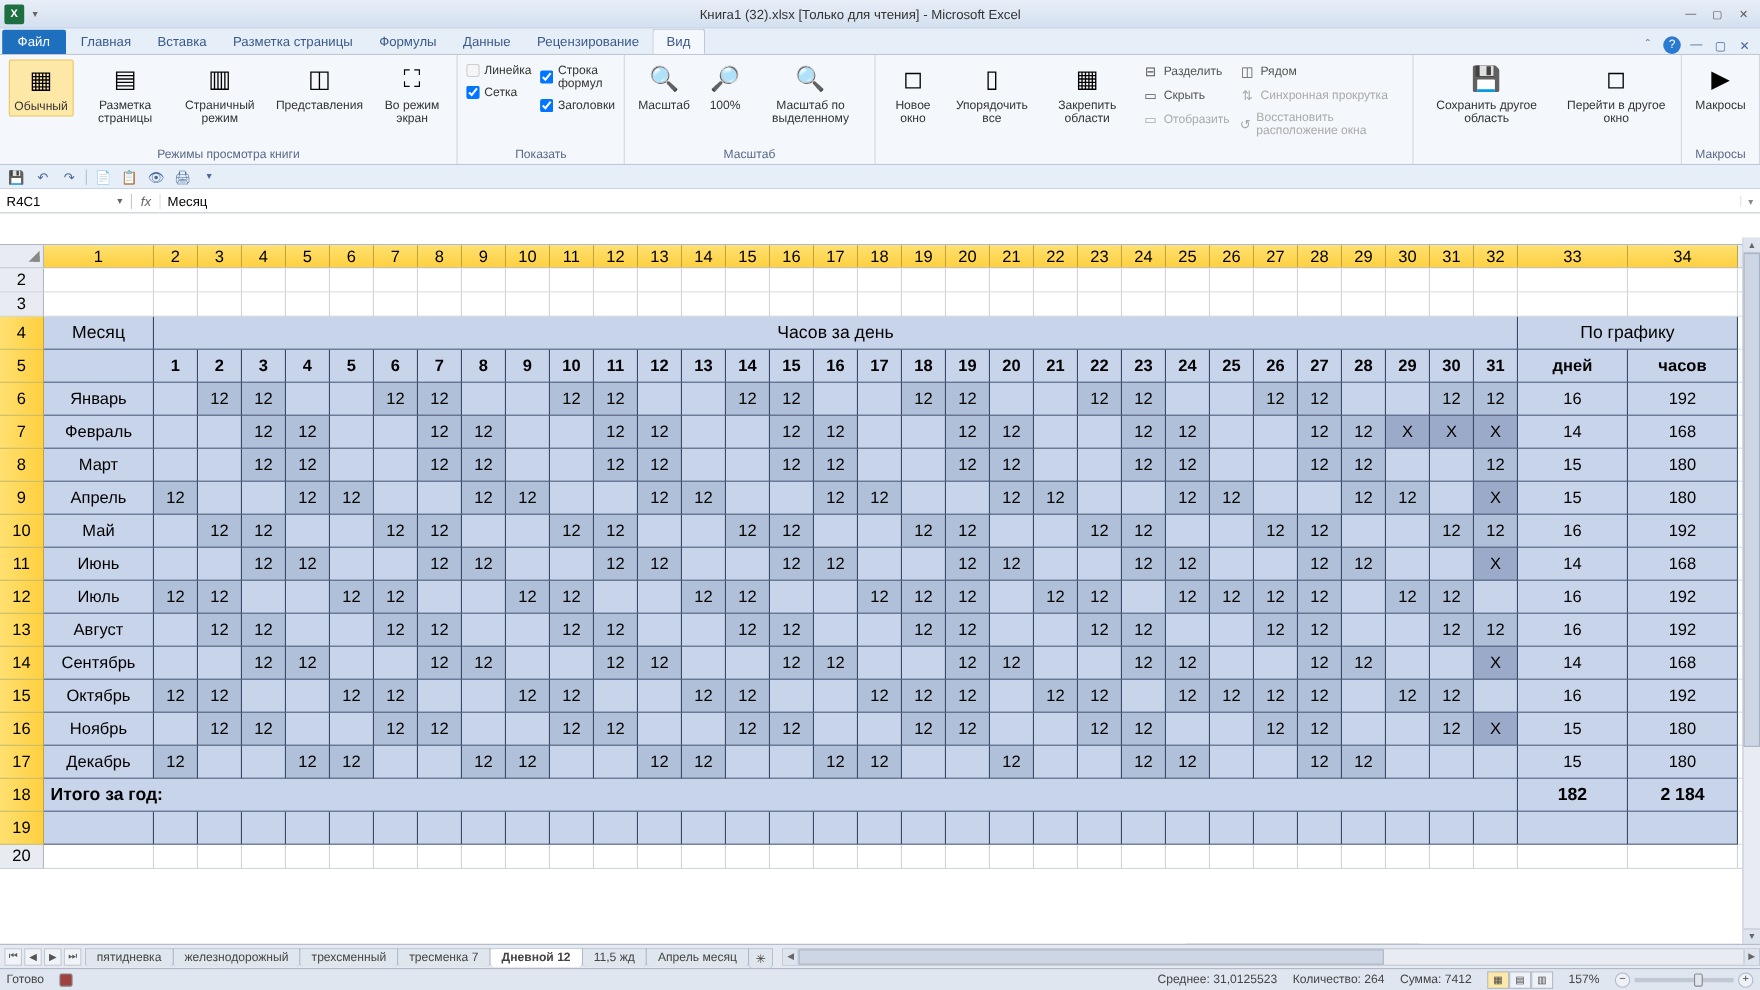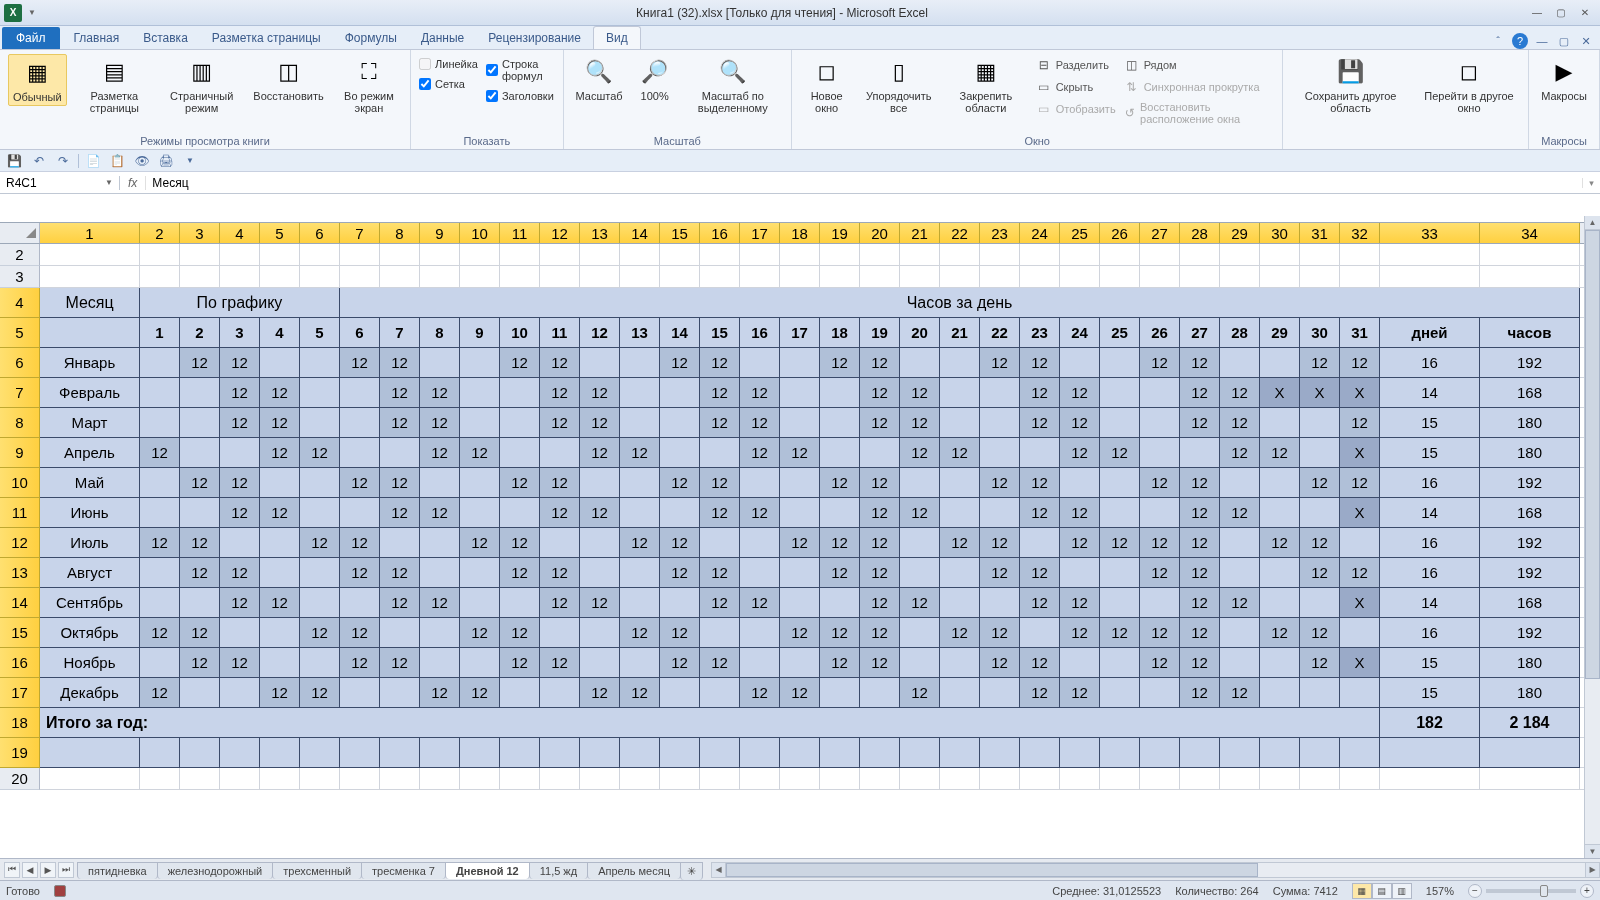"Восстановить" div.lbl { text: Восстановить -> Представления }
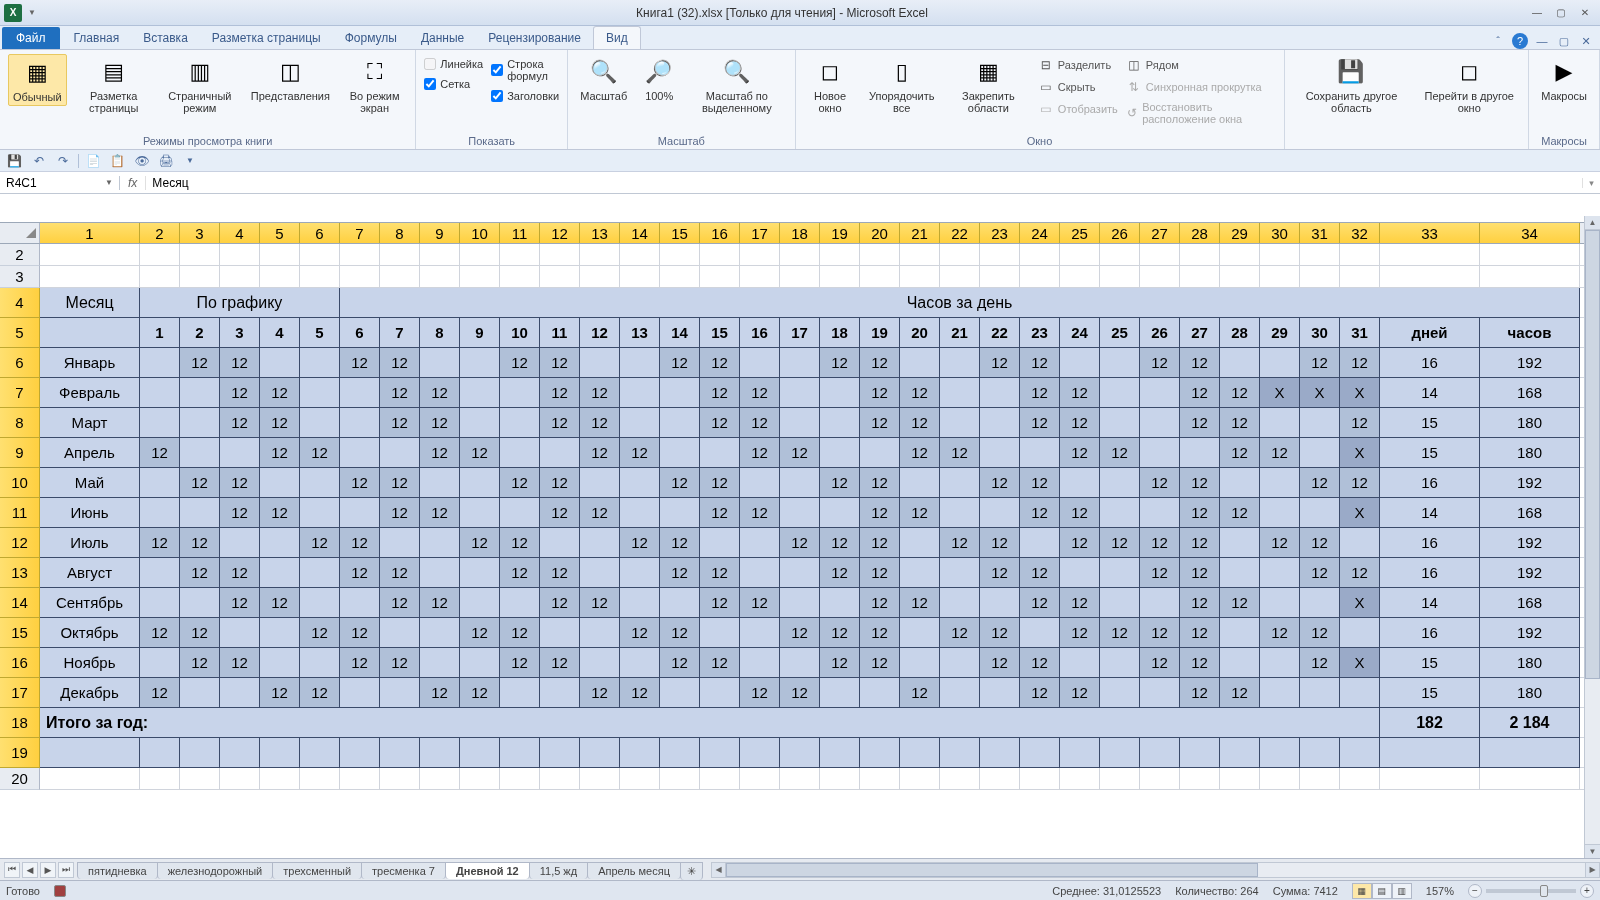"Окно" div.label { html: <div>Окно</div> -> none }
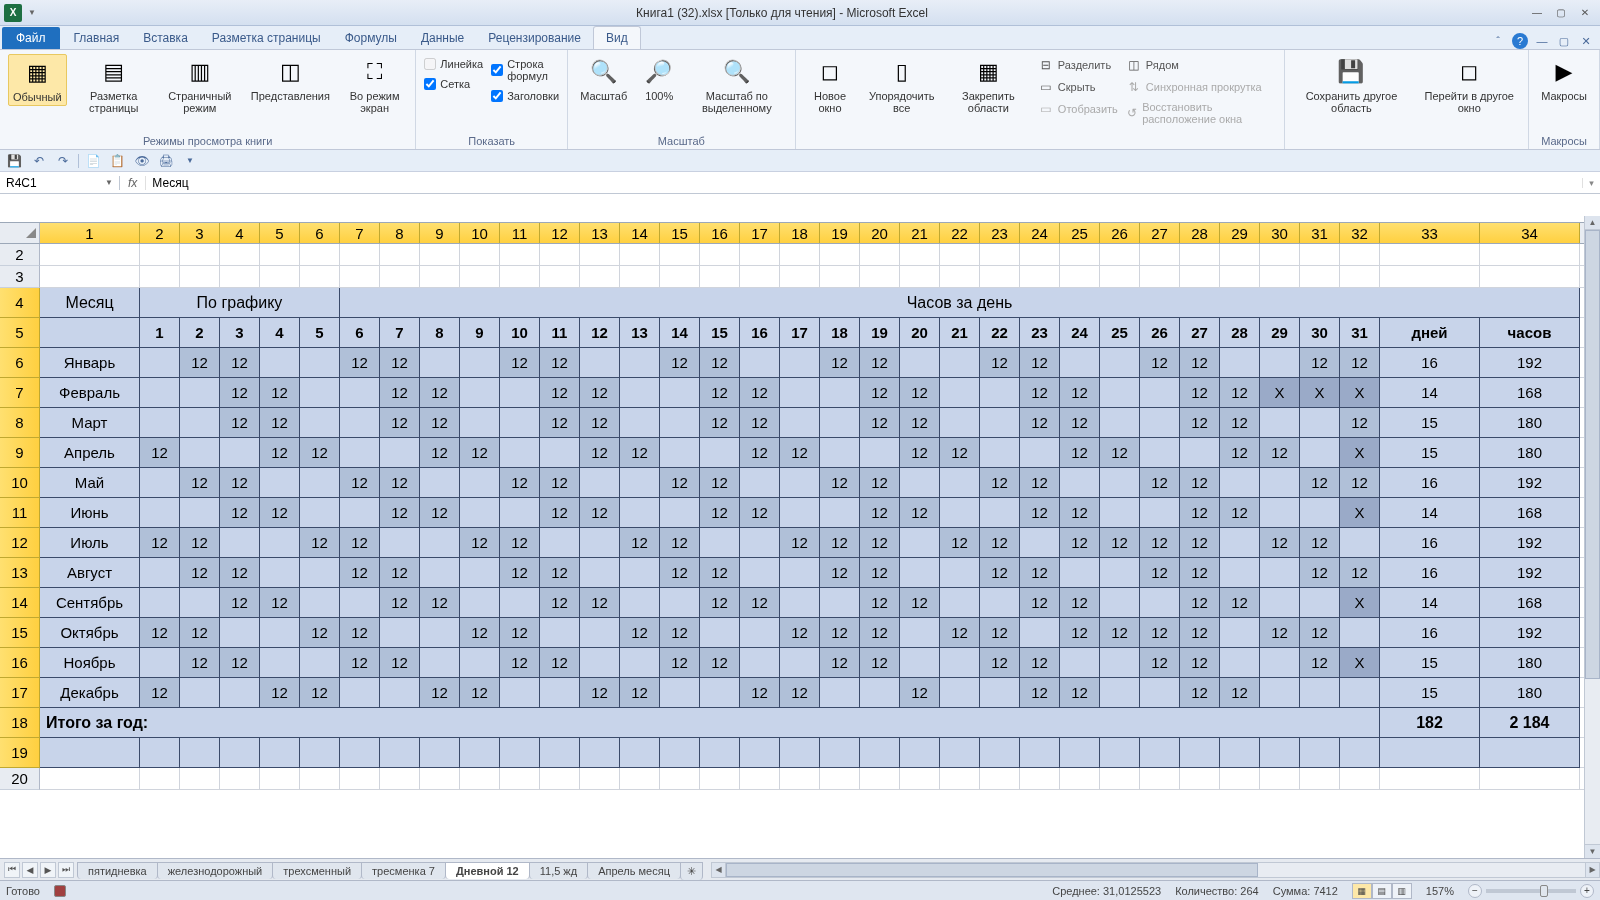"По графику" div.cell { order: before "Часов за день" -> after "Часов за день" }
